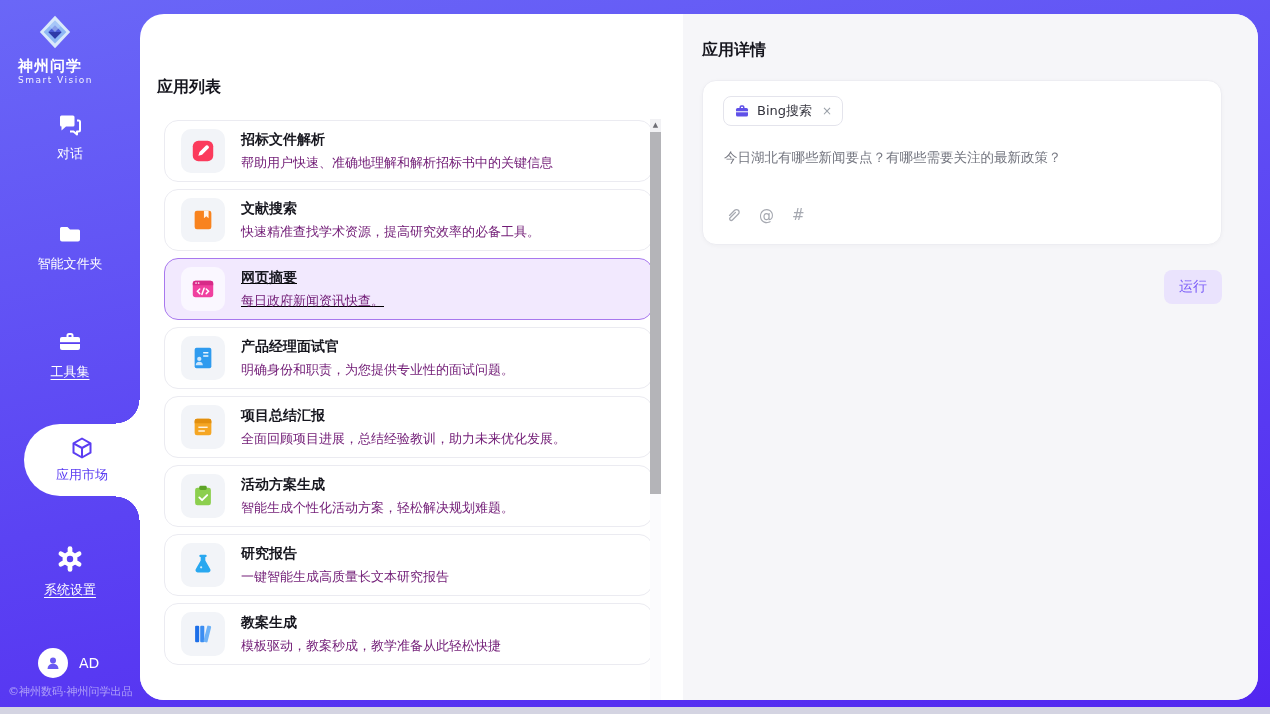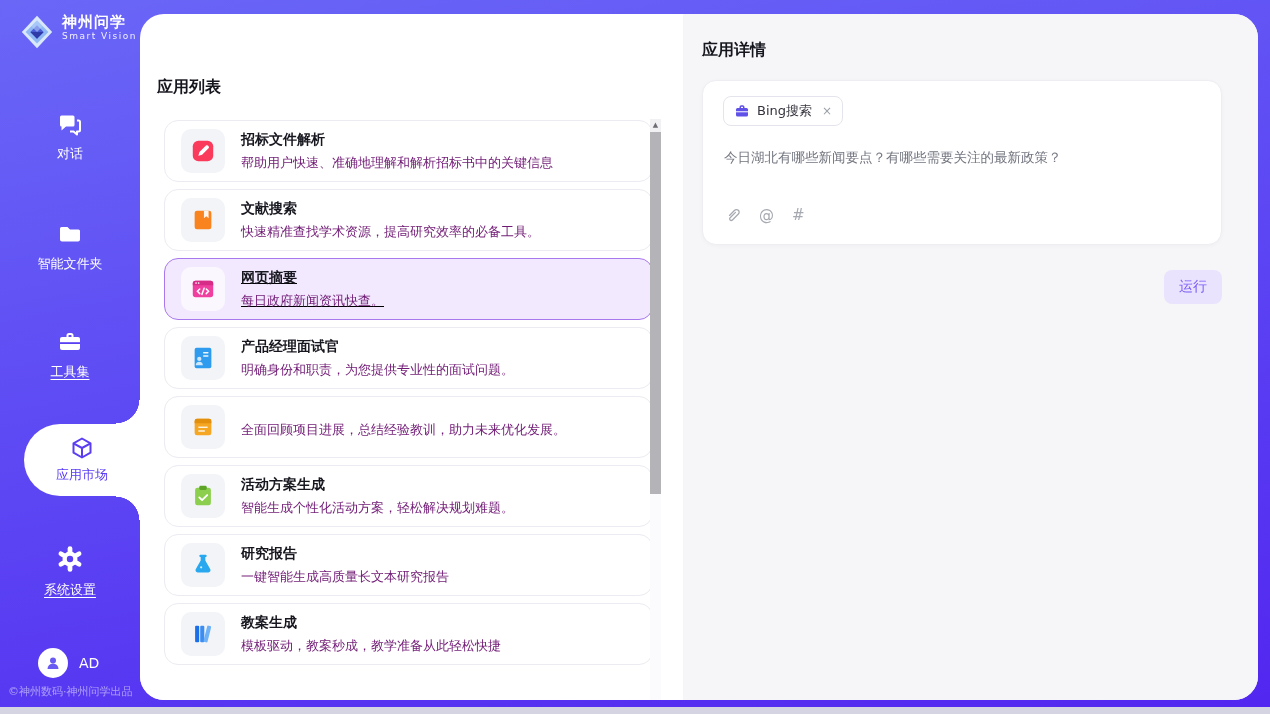"神州问学" .logo { align-items: flex-start -> center; flex-direction: none -> column }
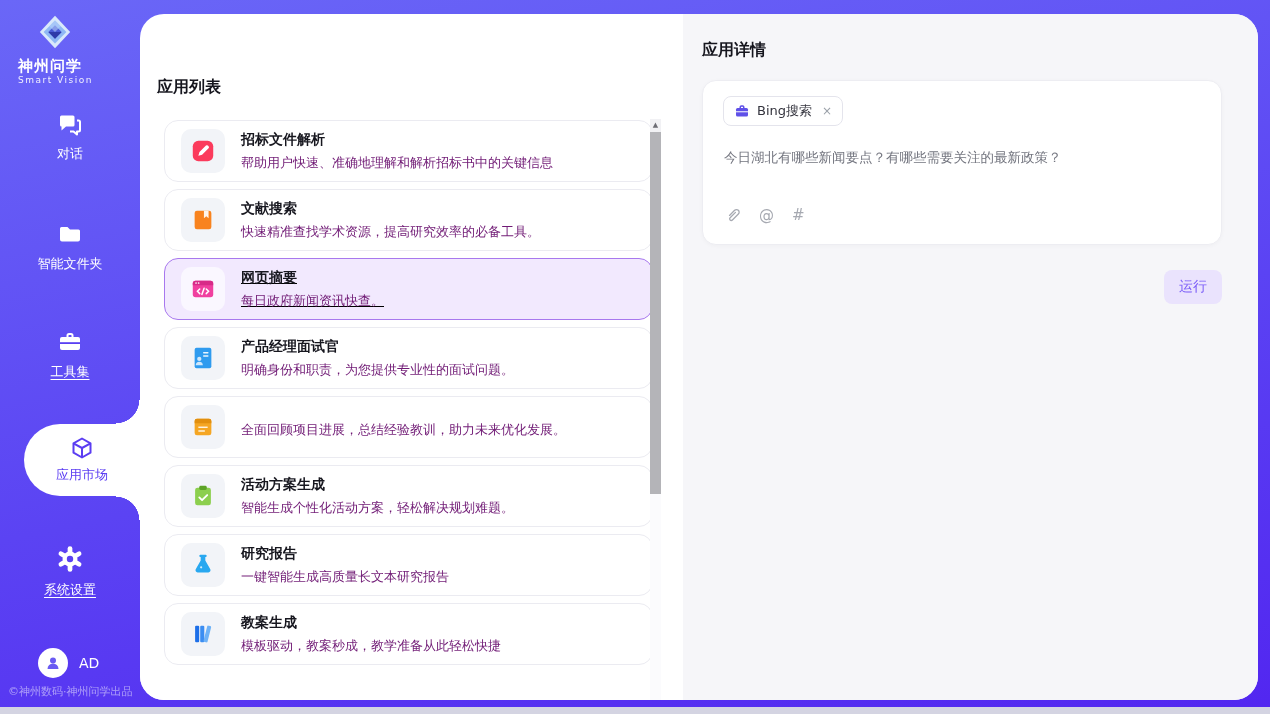"项目总结汇报" div.card-name { html: none -> <div>项目总结汇报</div> }
